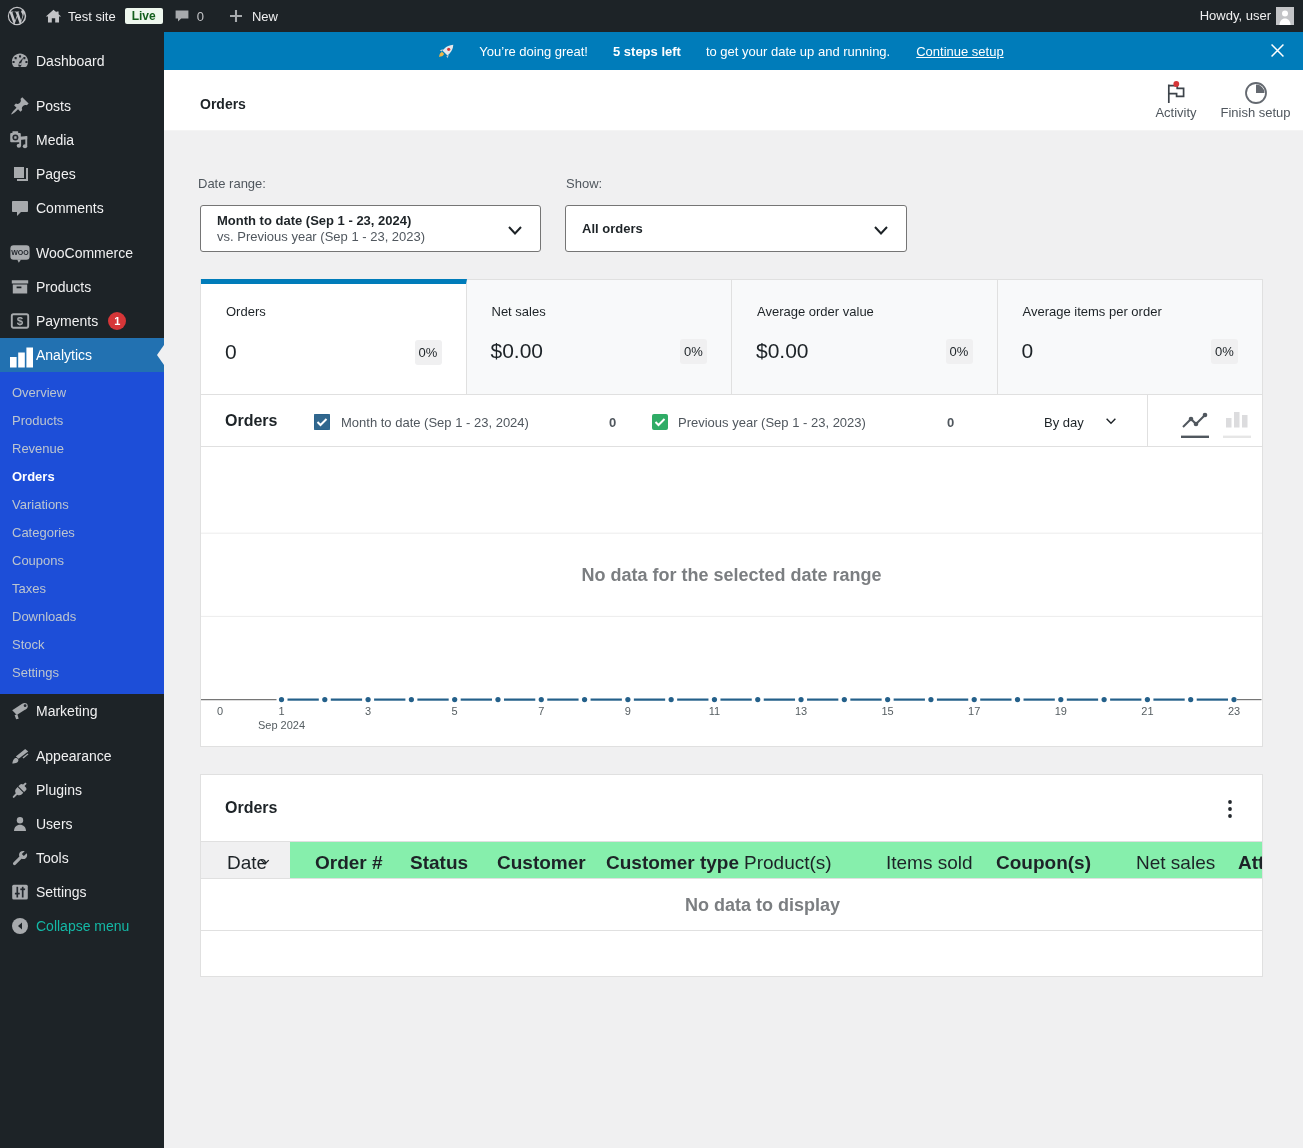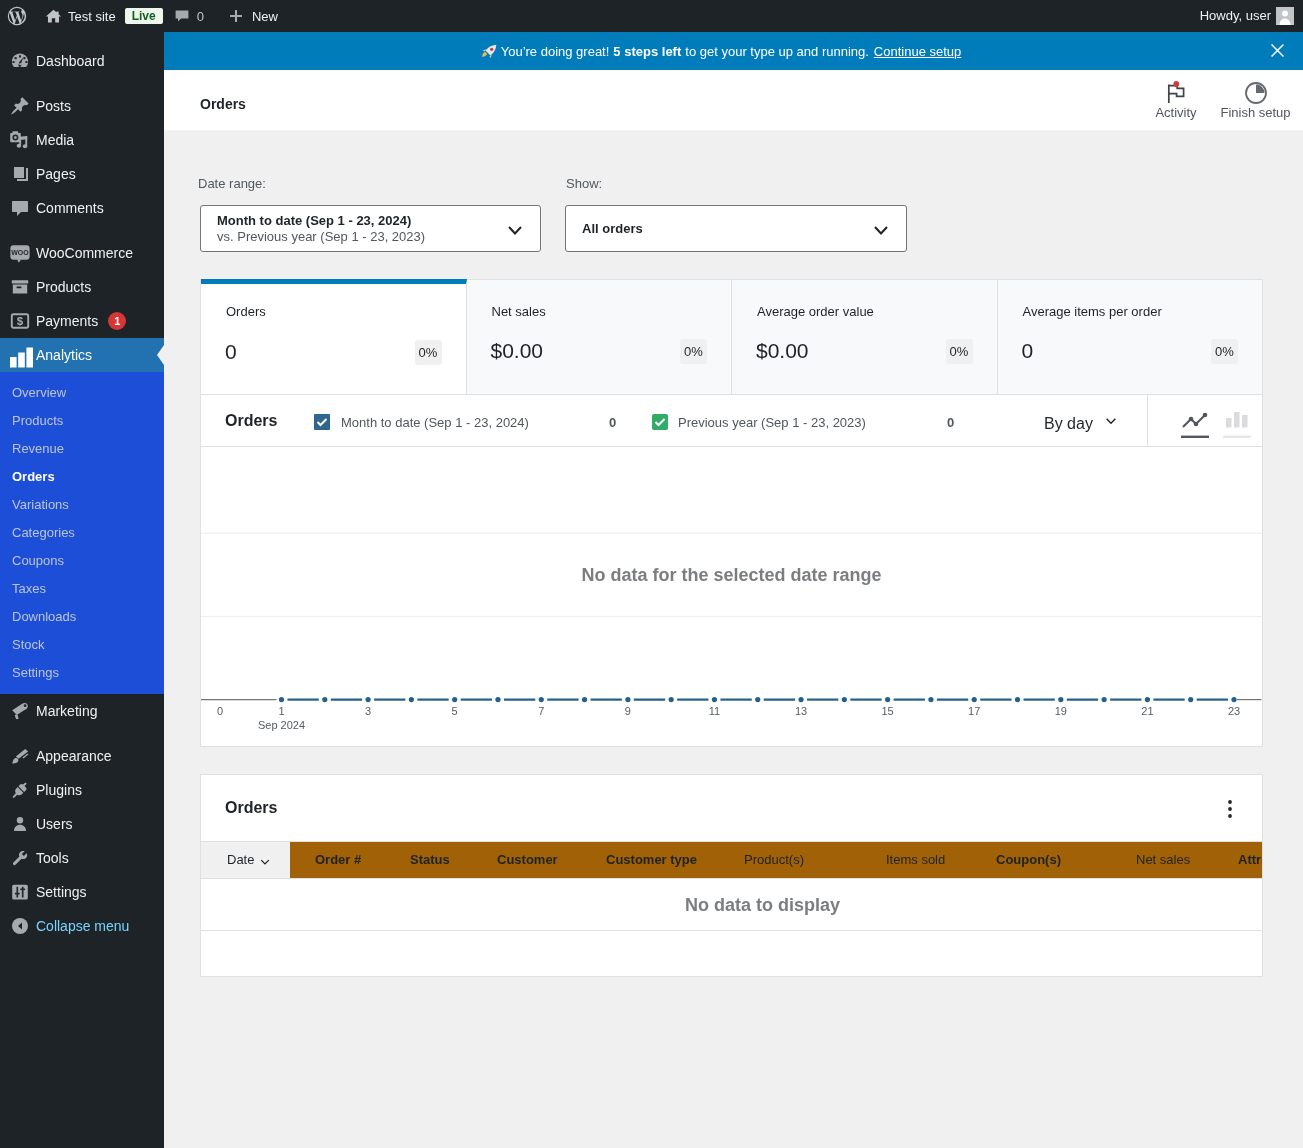"You’re doing great!" #banner { gap: none -> 21px }
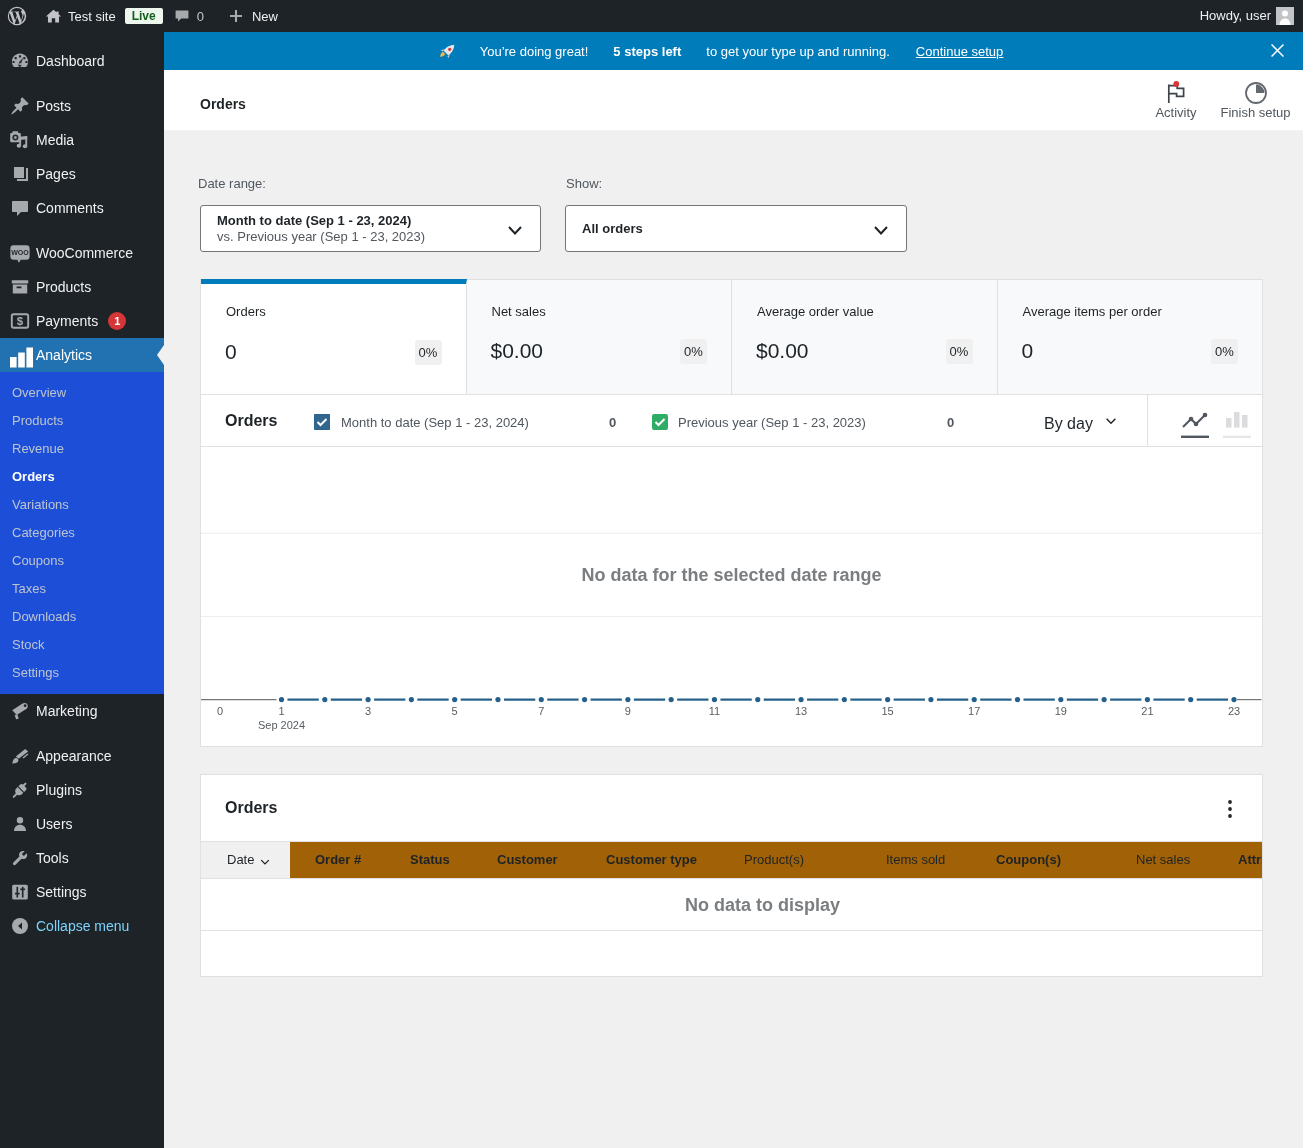"to get your type up" span { text: type -> date }
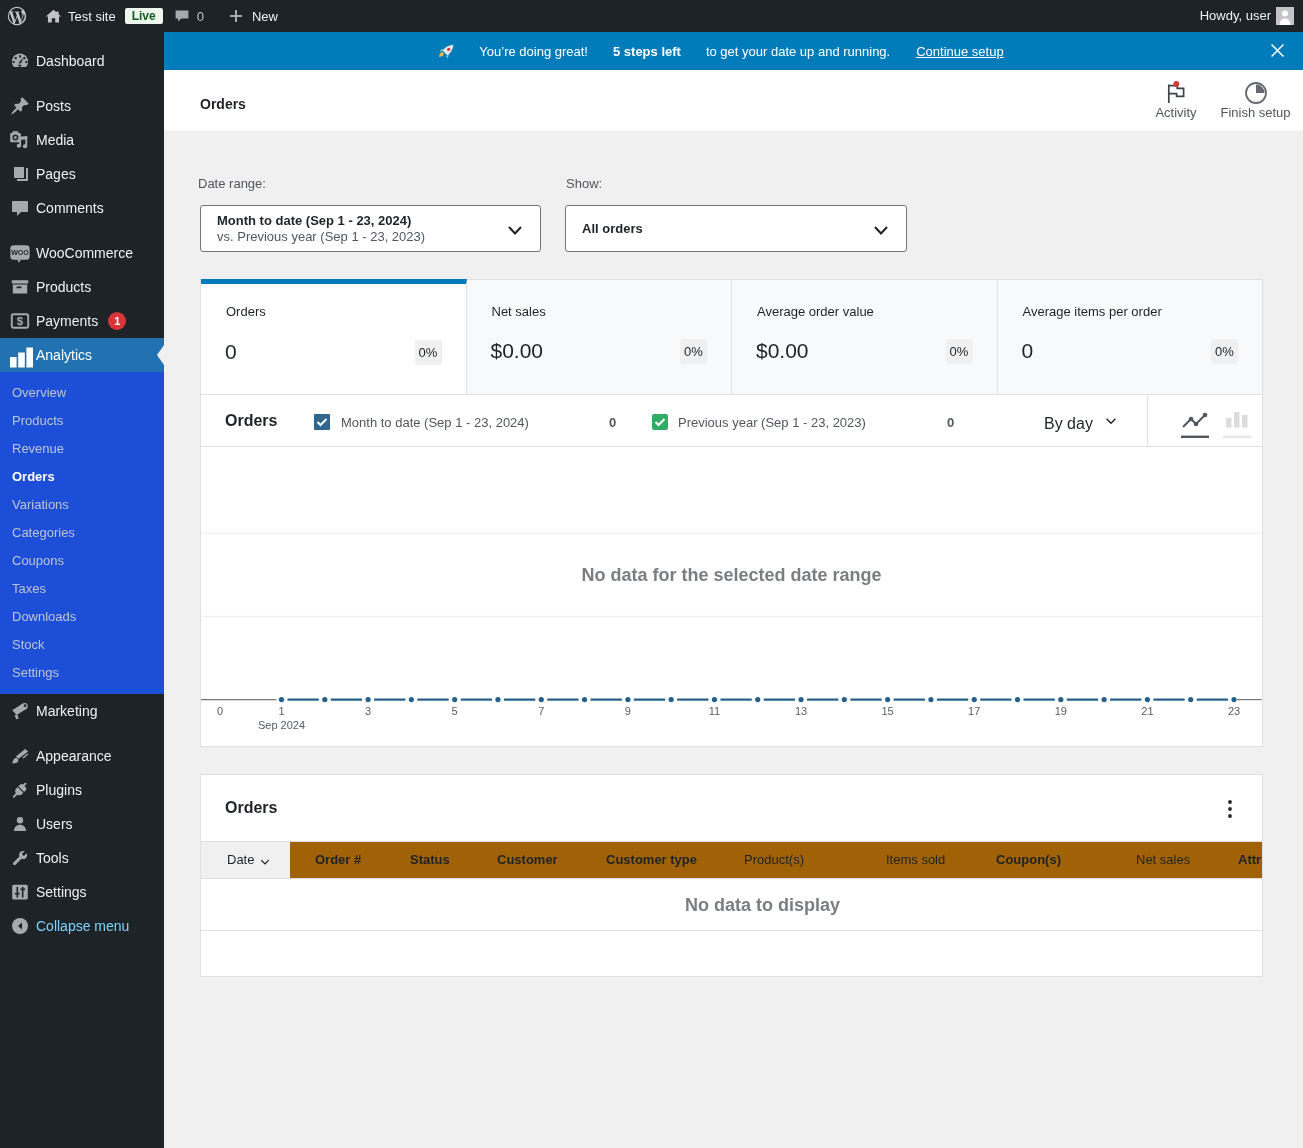"By day" #byday { font-size: 16px -> 13px }
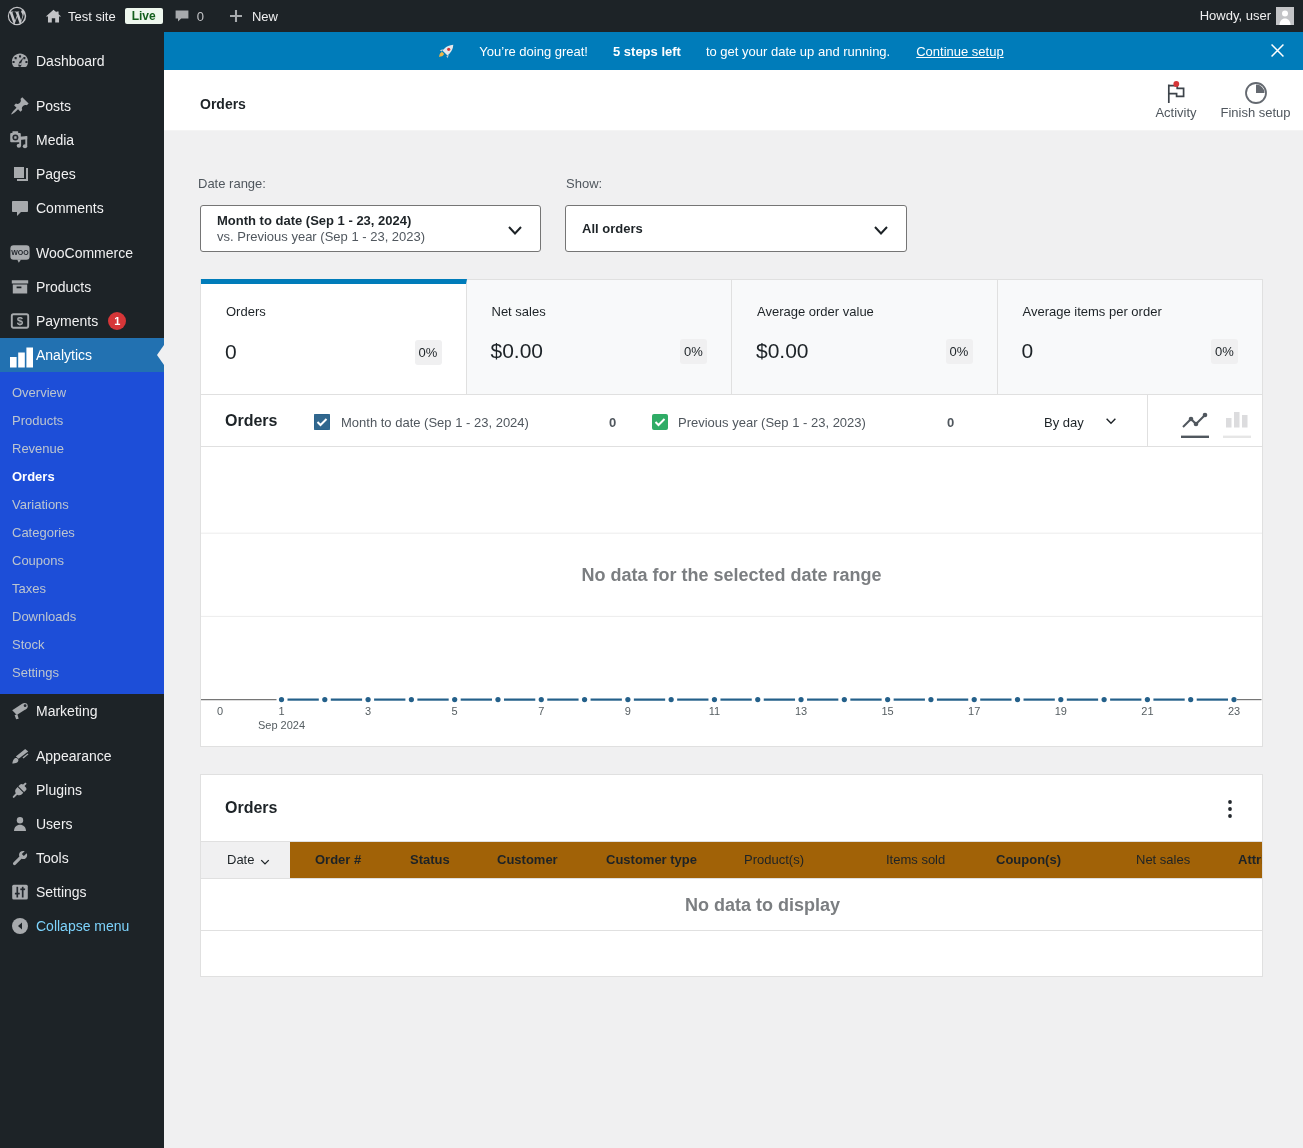"Date" #thr { background: #a16207 -> #86efac; font-size: 13px -> 19px }
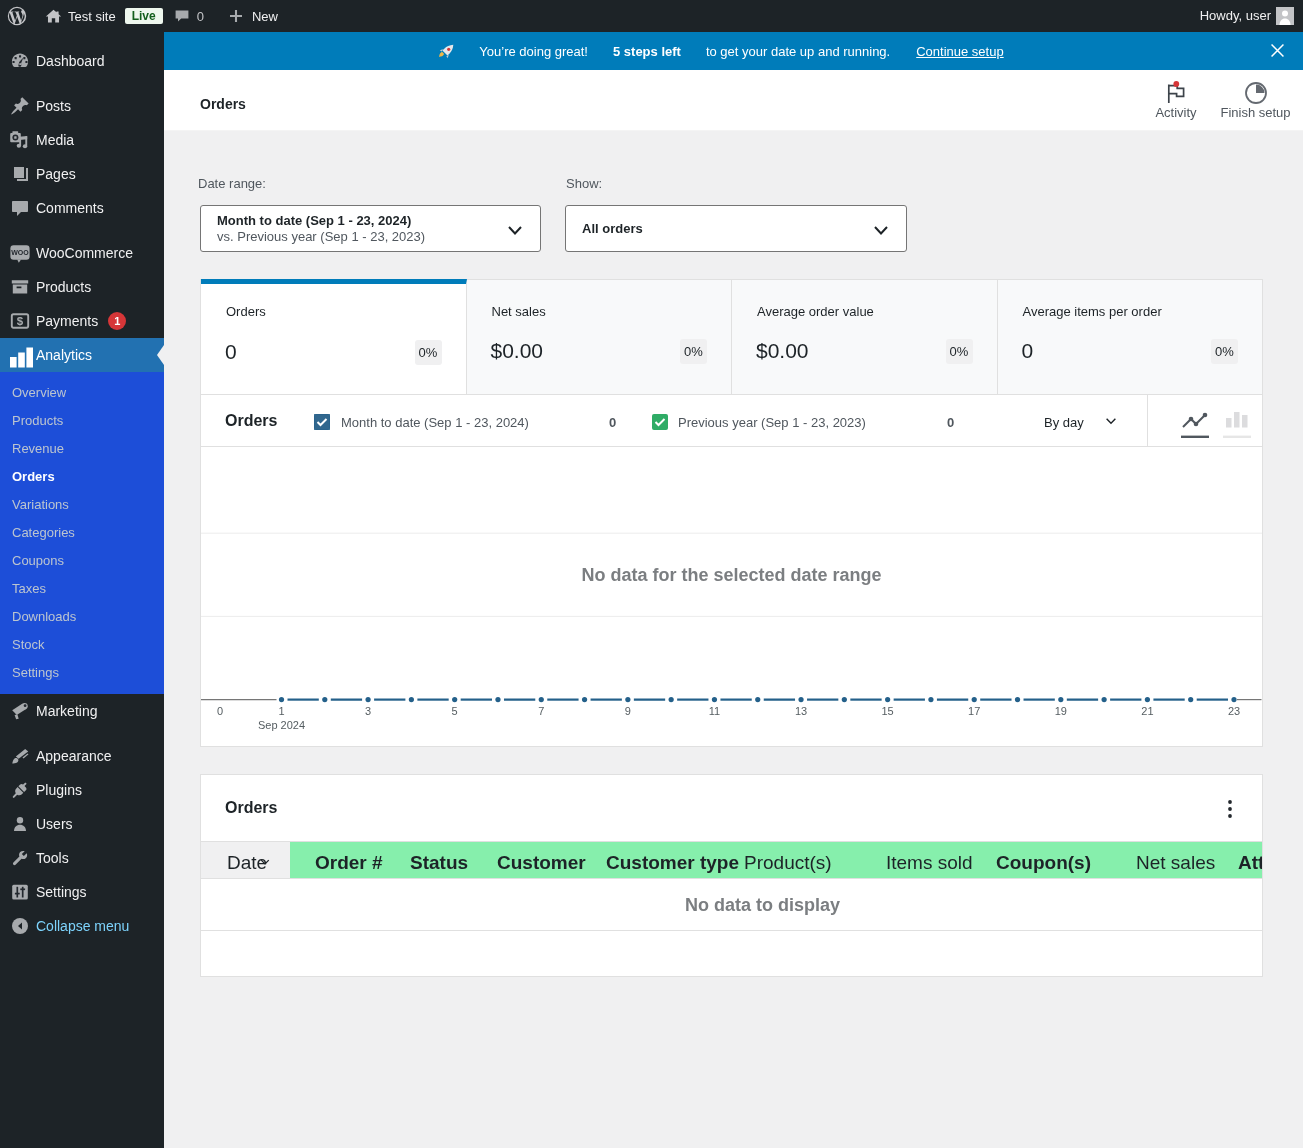"Collapse menu" .collapse { color: #7dd3fc -> #14b8a6 }
